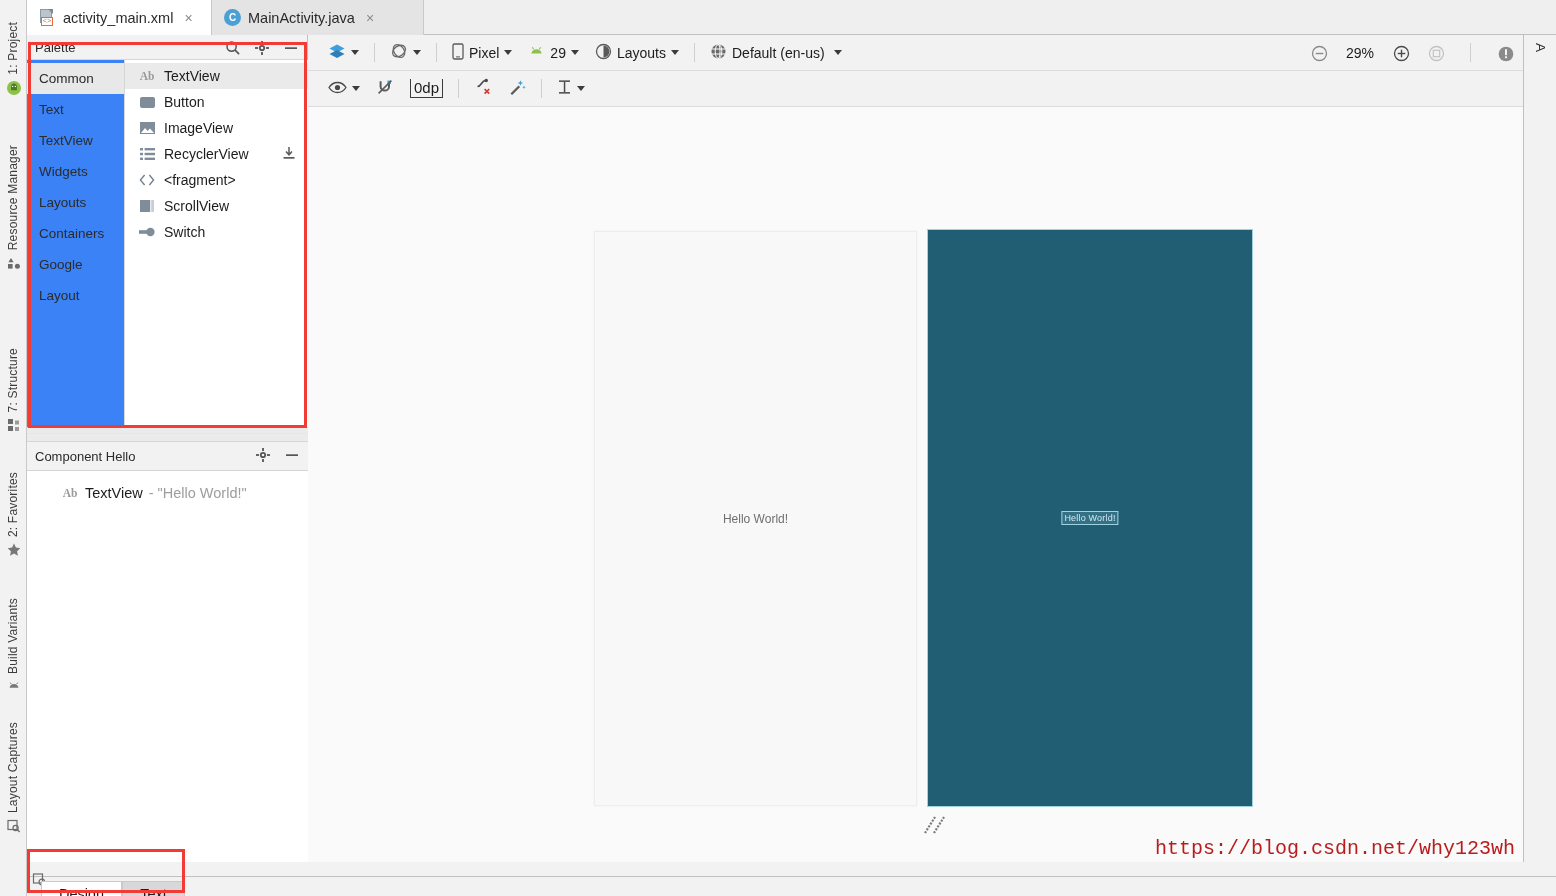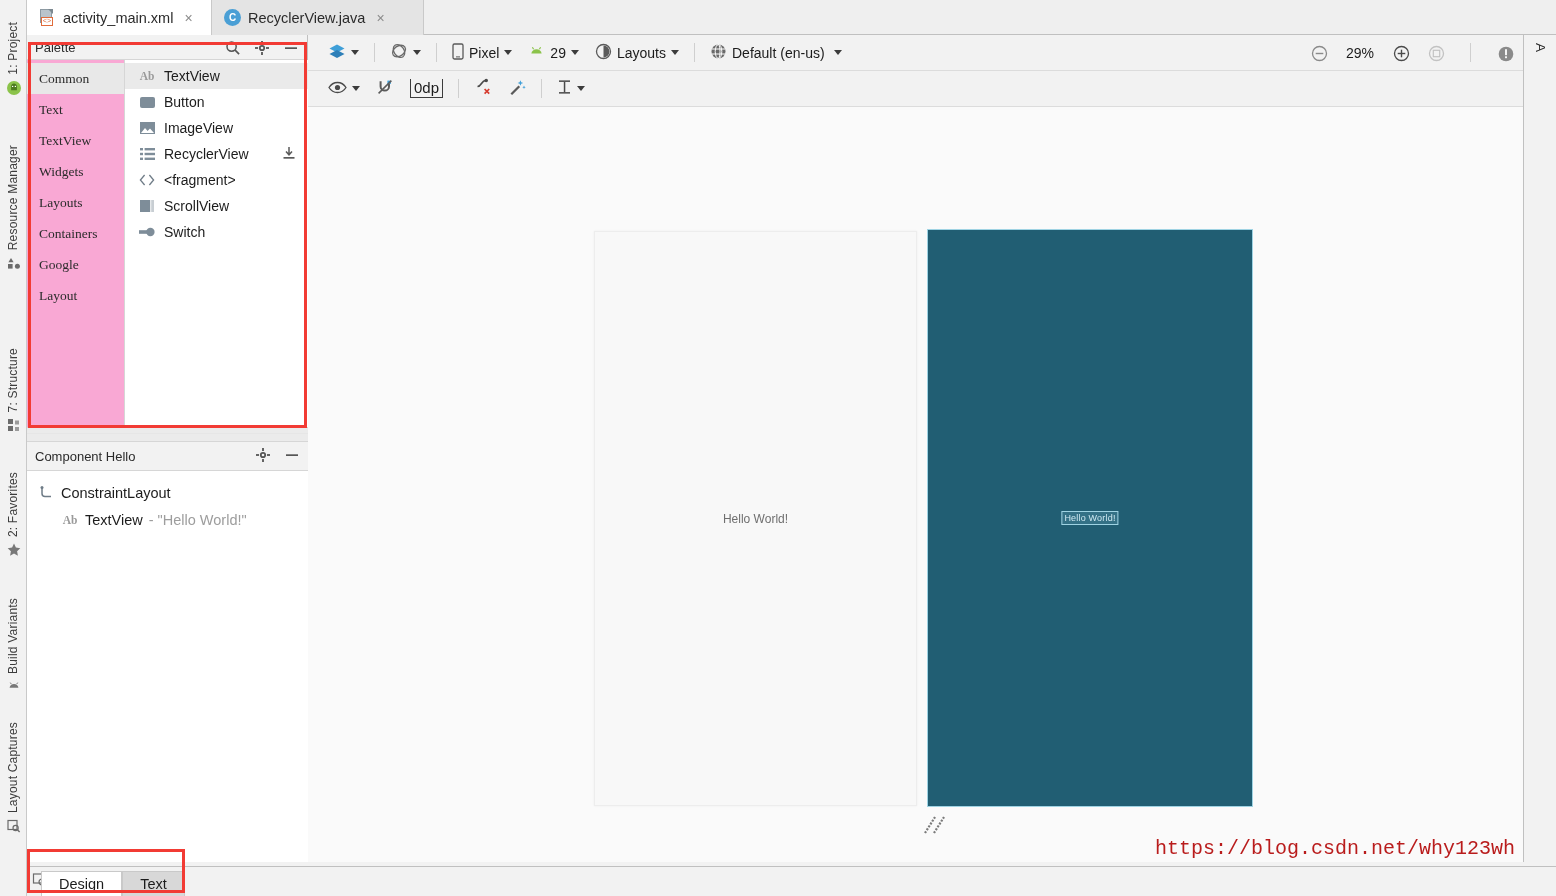"RecyclerView.java" span { text: RecyclerView.java -> MainActivity.java }
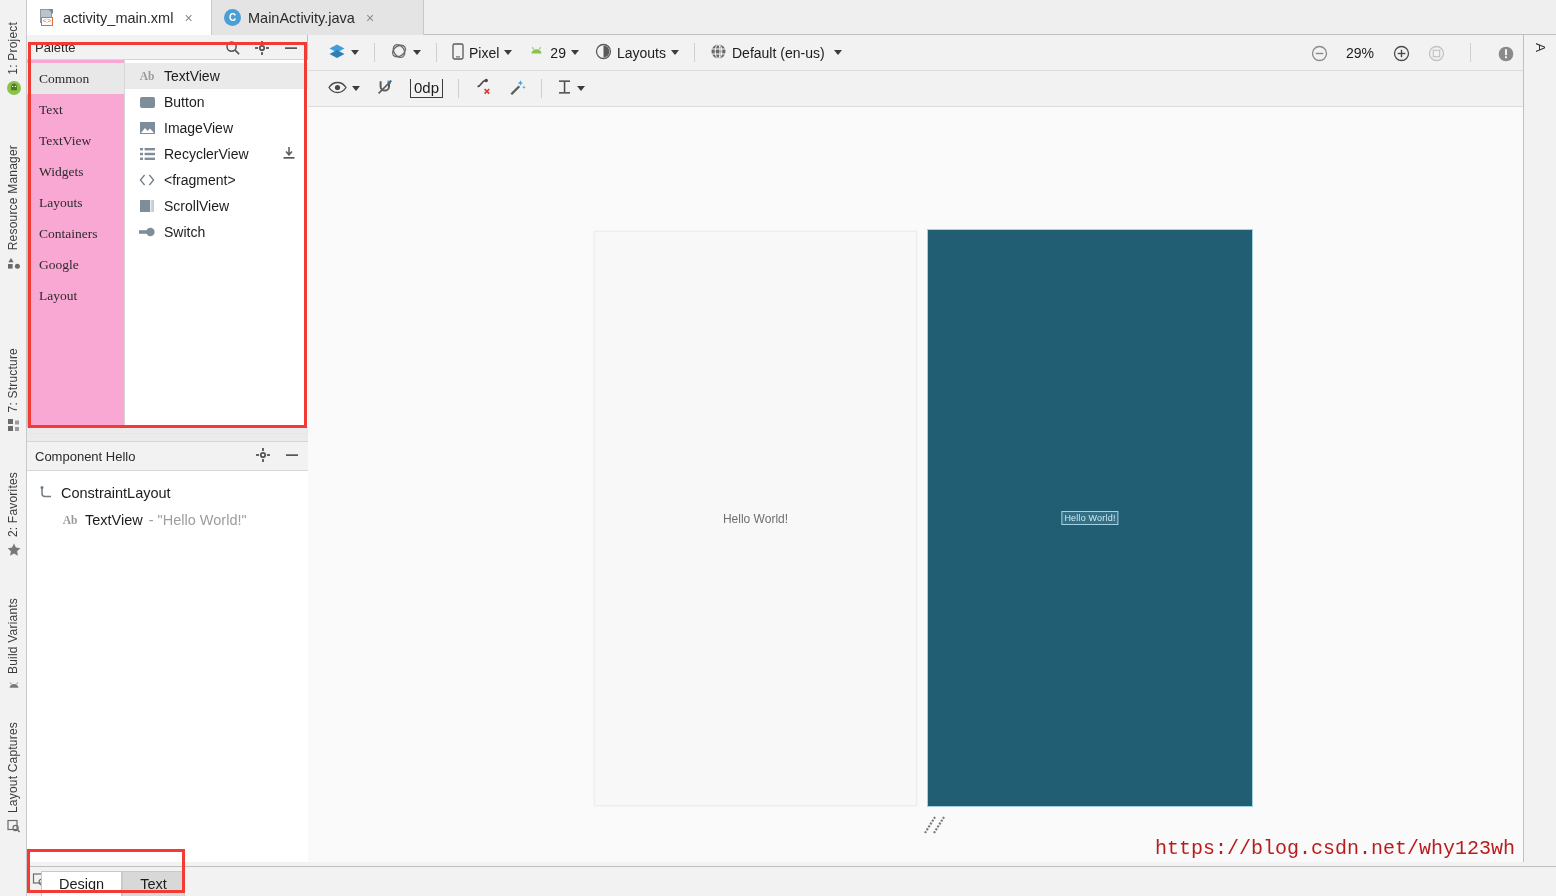"Common" .pal-cats { background: #f9a8d4 -> #3b82f6; font-family: Liberation Serif, serif -> none }
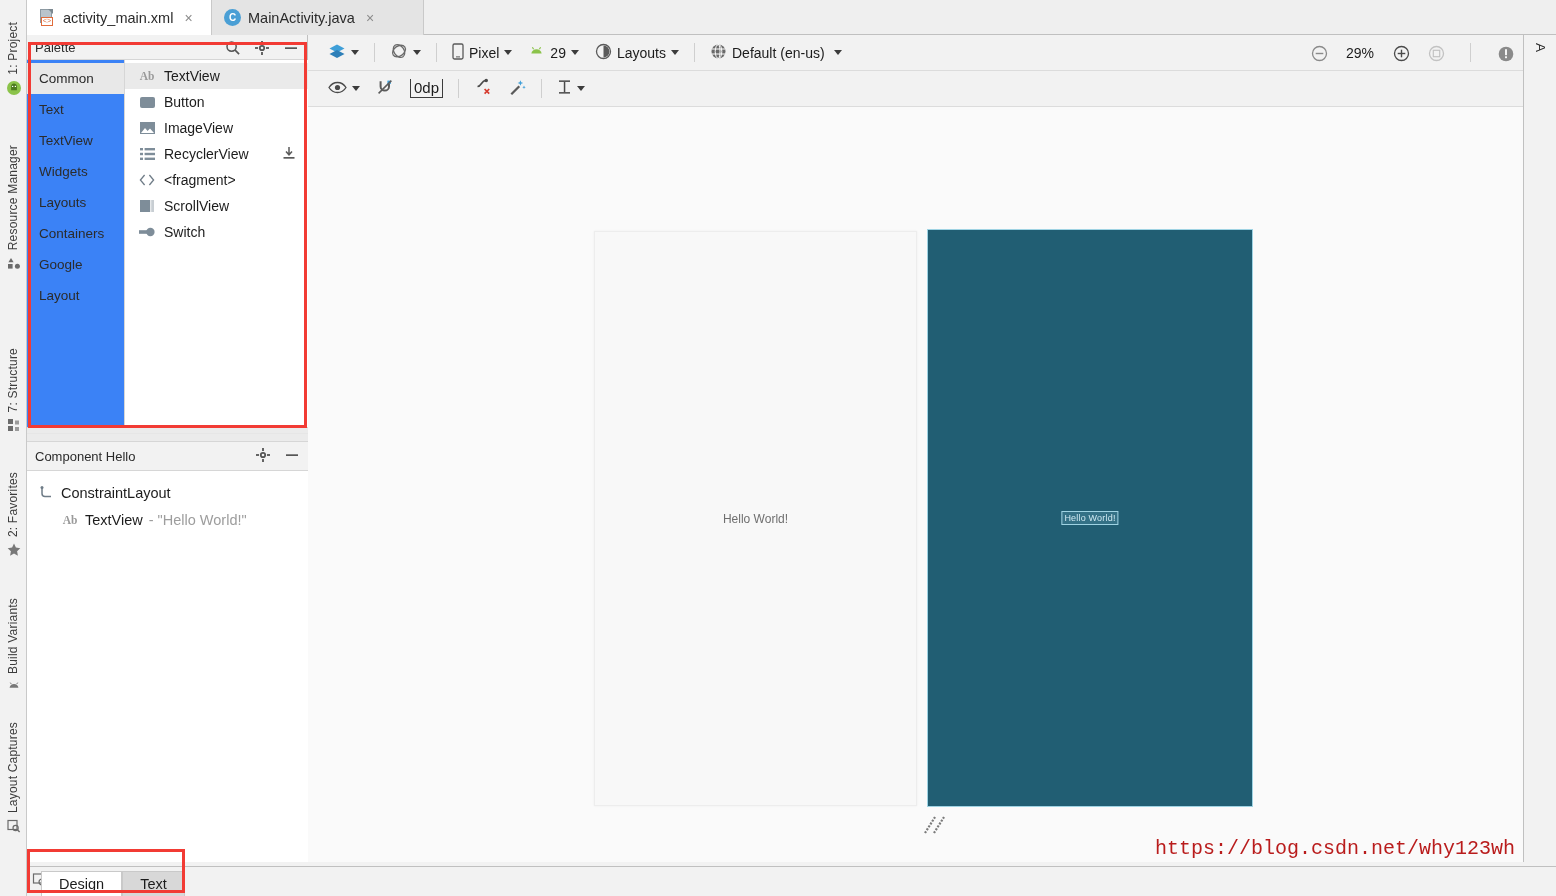"ConstraintLayout" div.tree-row { html: <div> <span> <svg> <path></path> <circle></circle> </svg> </span> <span>ConstraintLayout</span> </div> -> none }
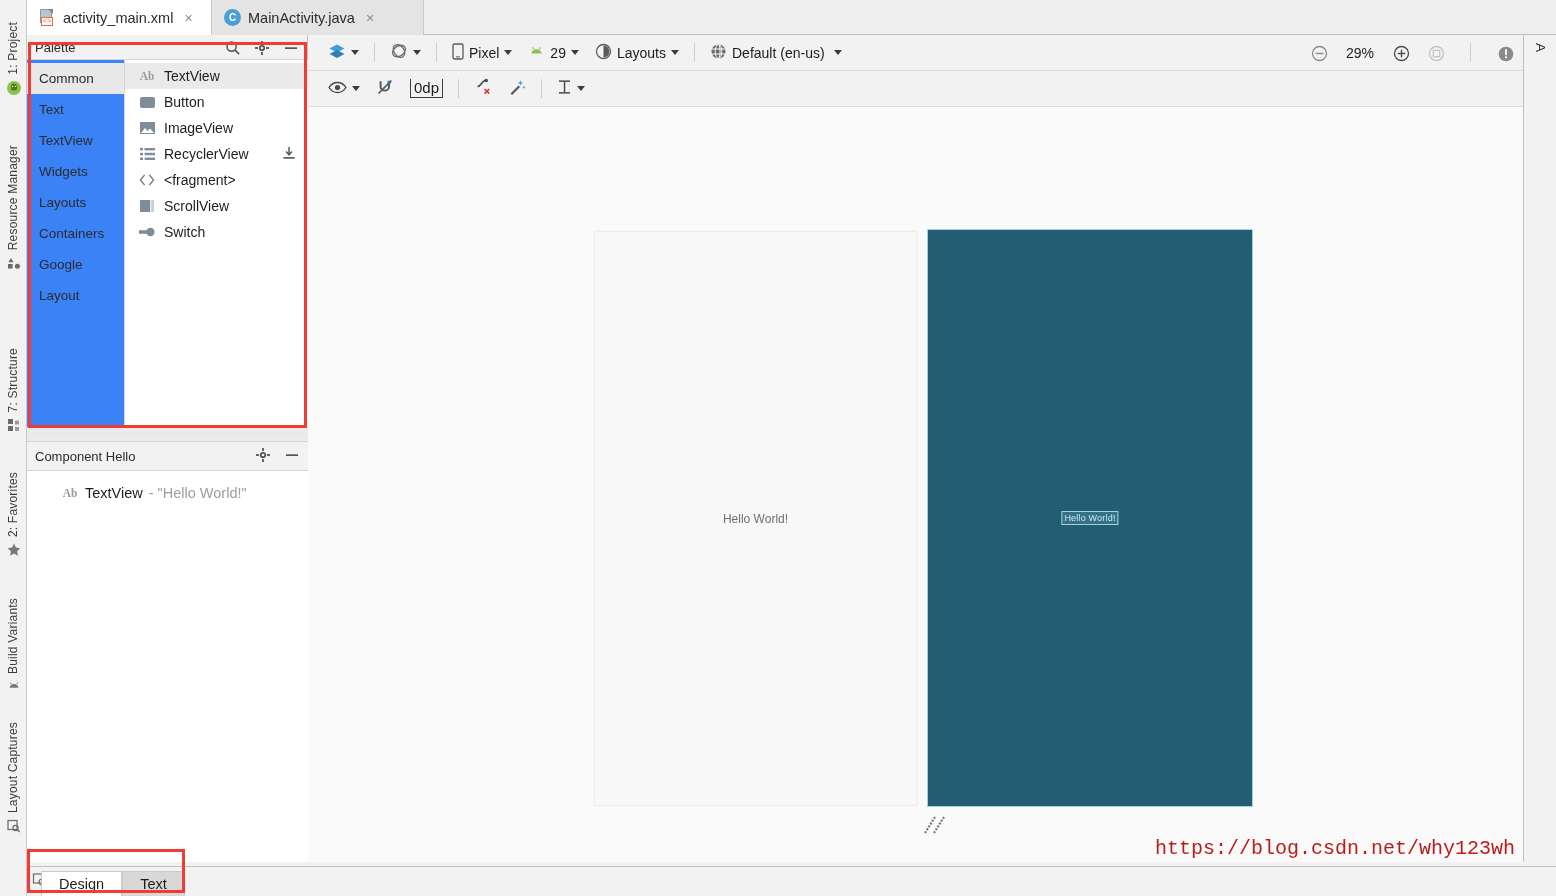"Design" .bottombar { height: 30px -> 20px }
